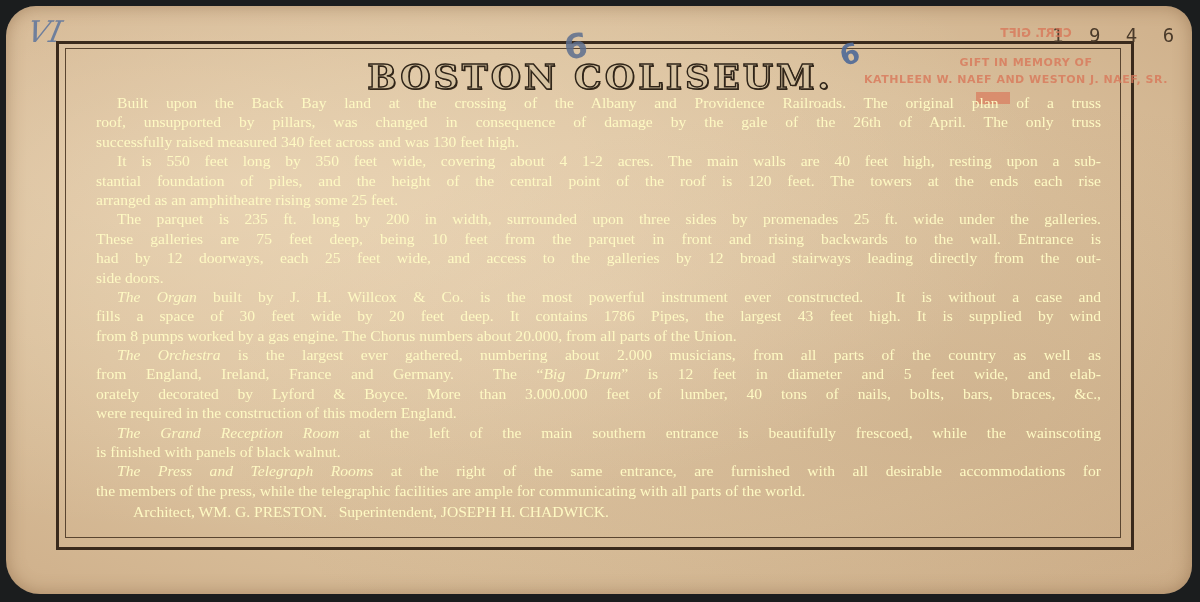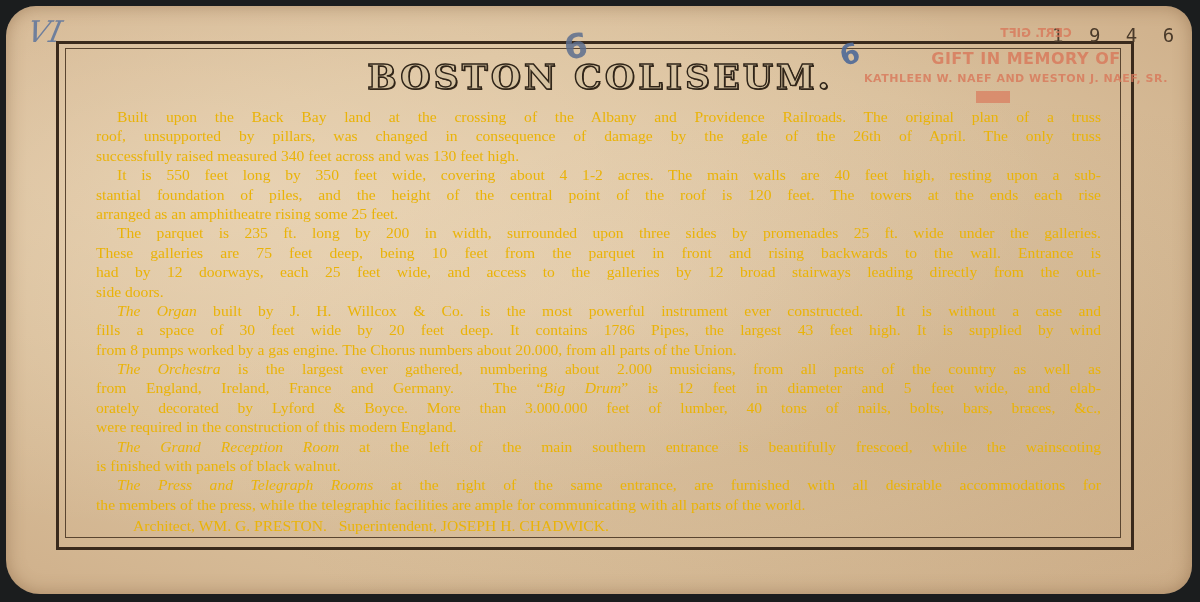"GIFT IN MEMORY OF" .stamp .s2 { font-size: 16px -> 11px; margin-top: 9px -> 16px }
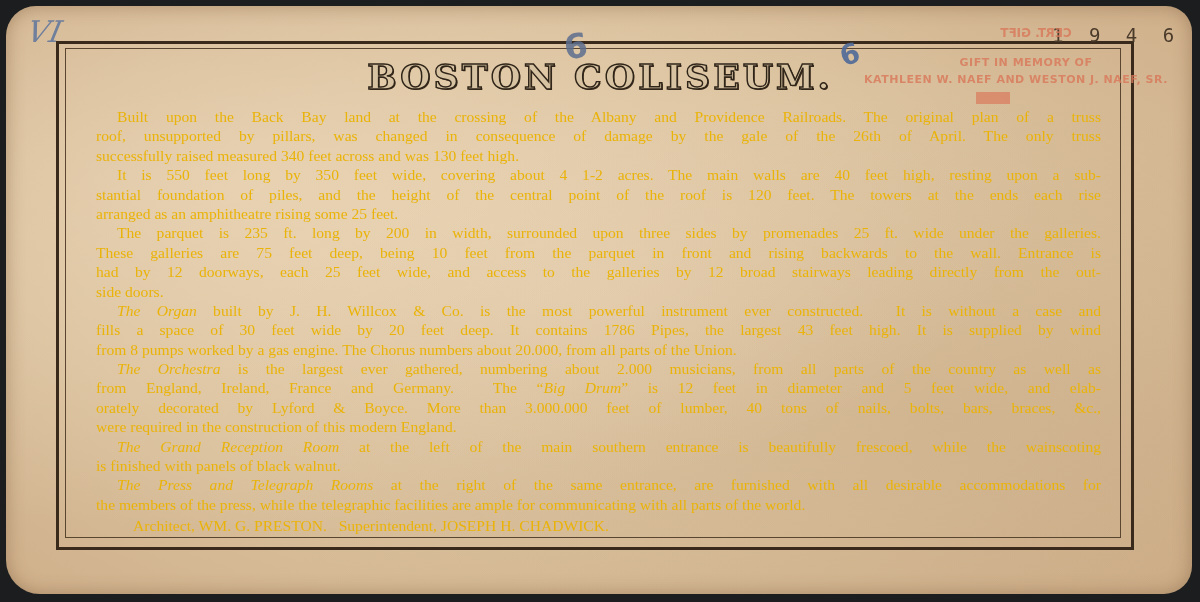"Built upon the Back Bay" .body-text { color: #eab308 -> #fef9c3; top: 107px -> 93px }
